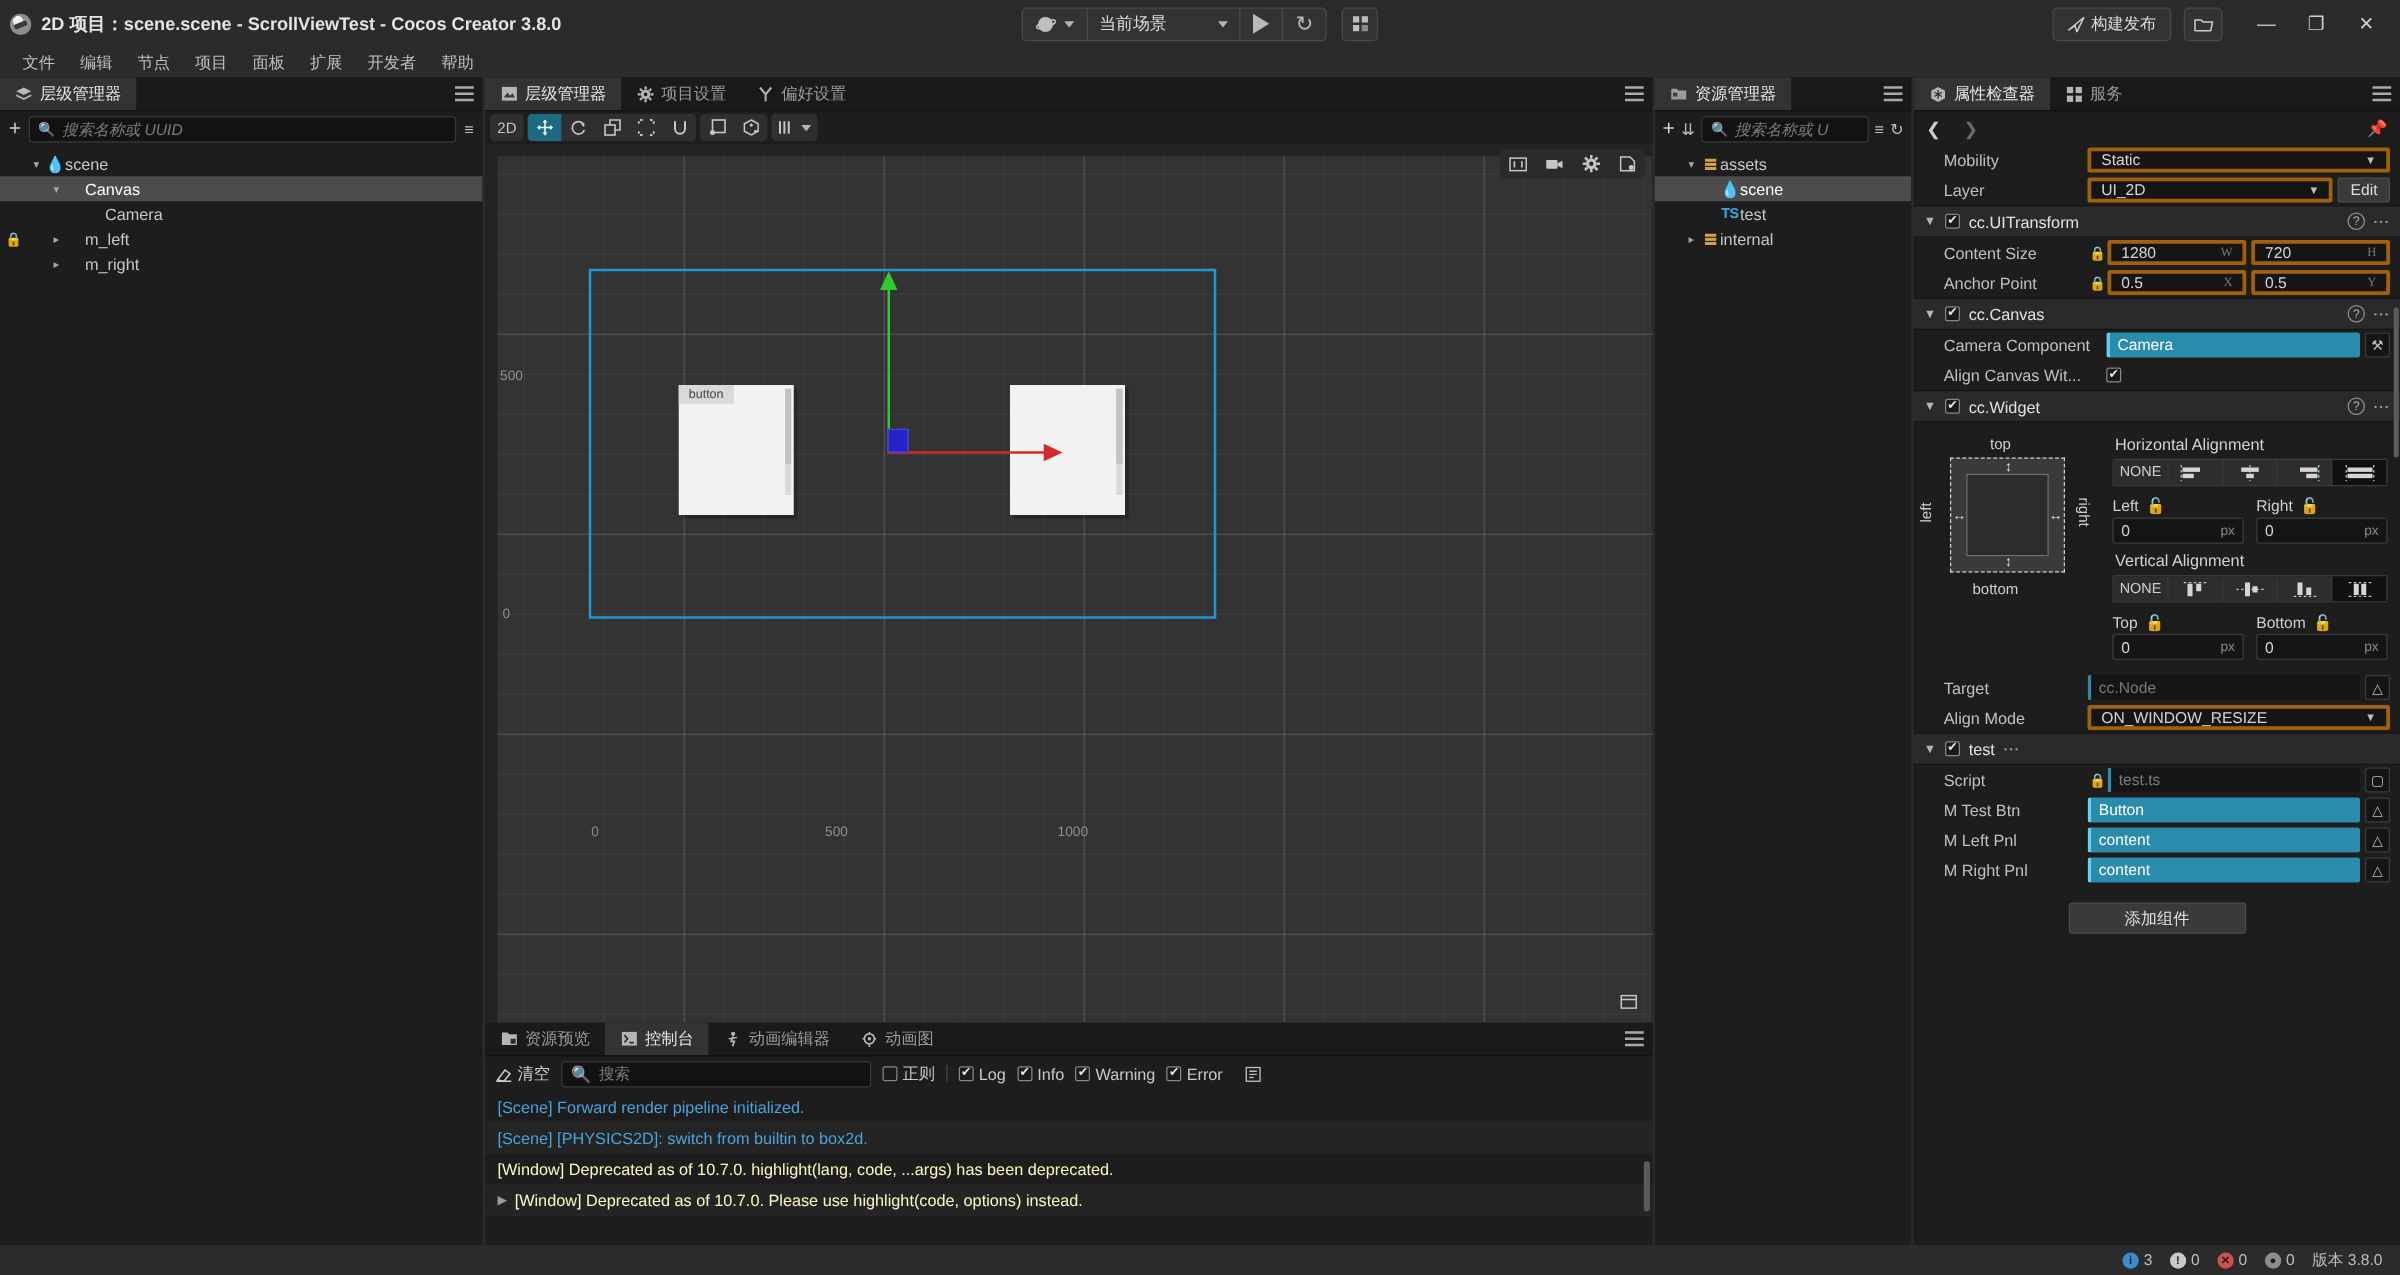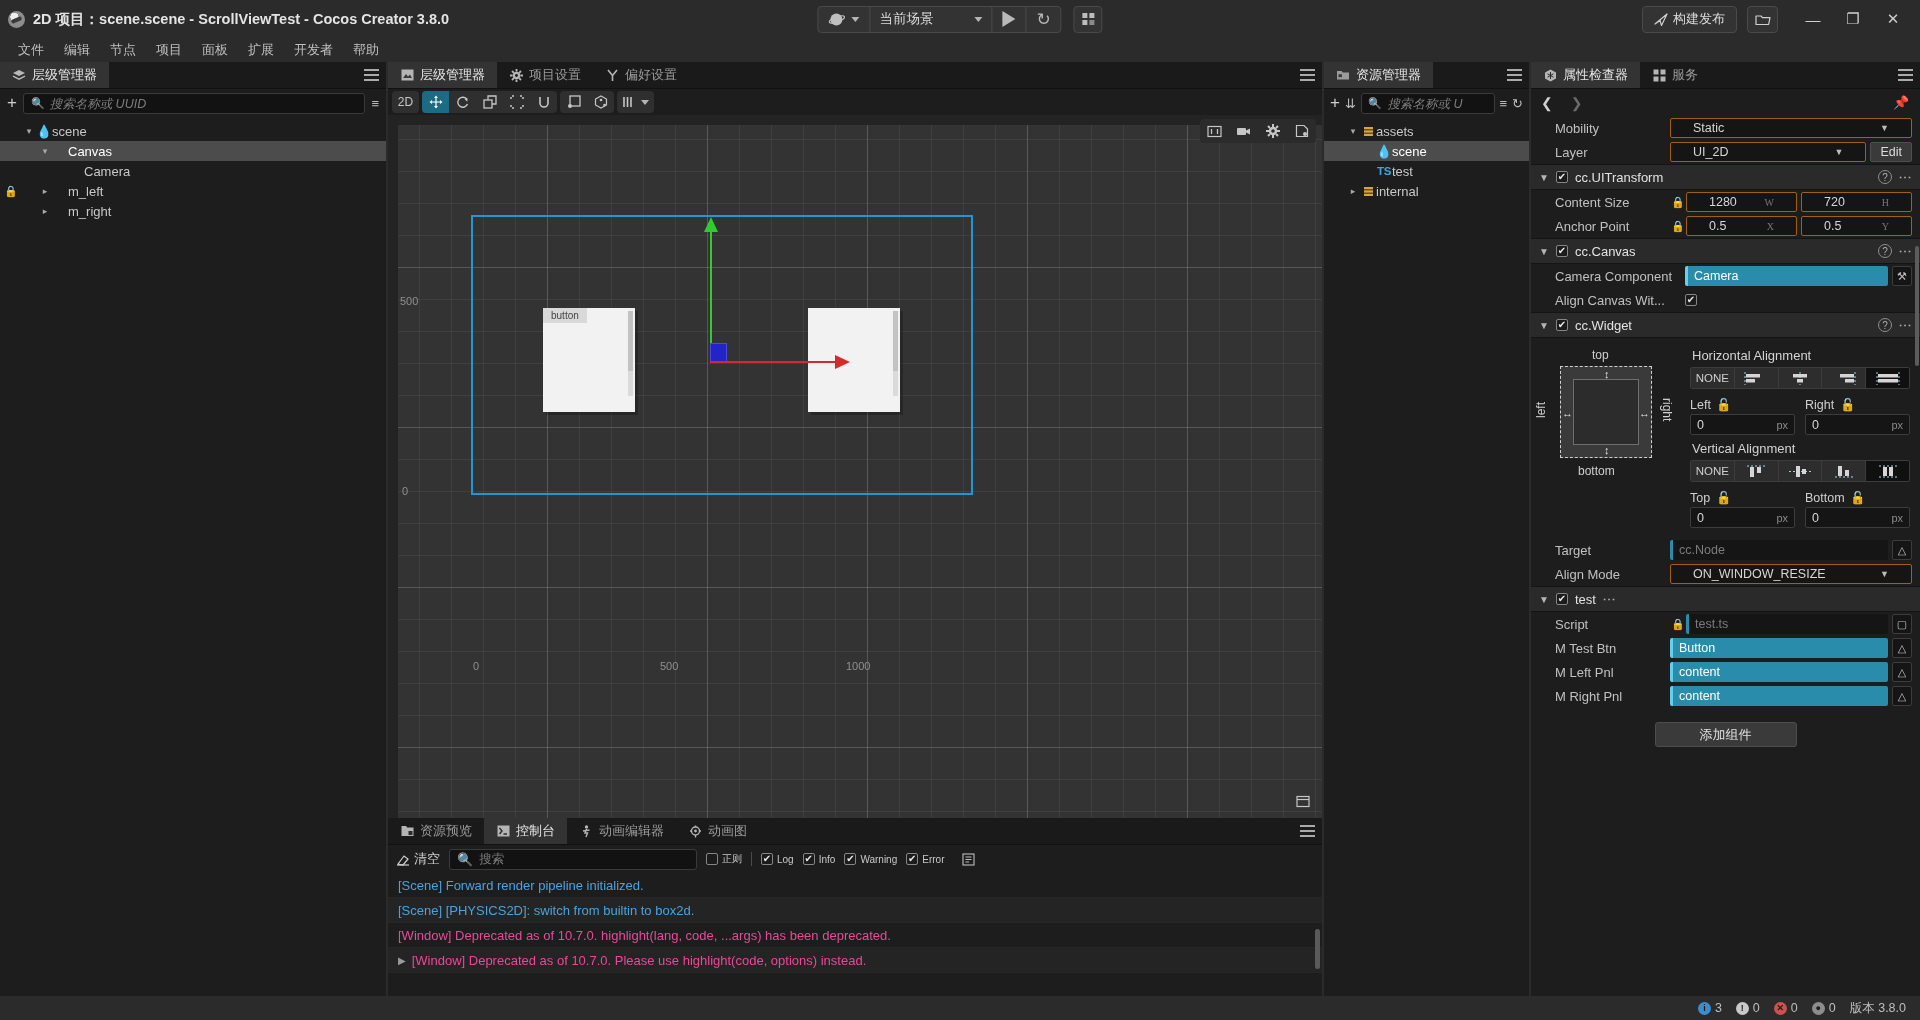"Static" .inp { border: 1px solid #a16207 -> 3px solid #a16207; padding: 0 22px -> 0 8px }
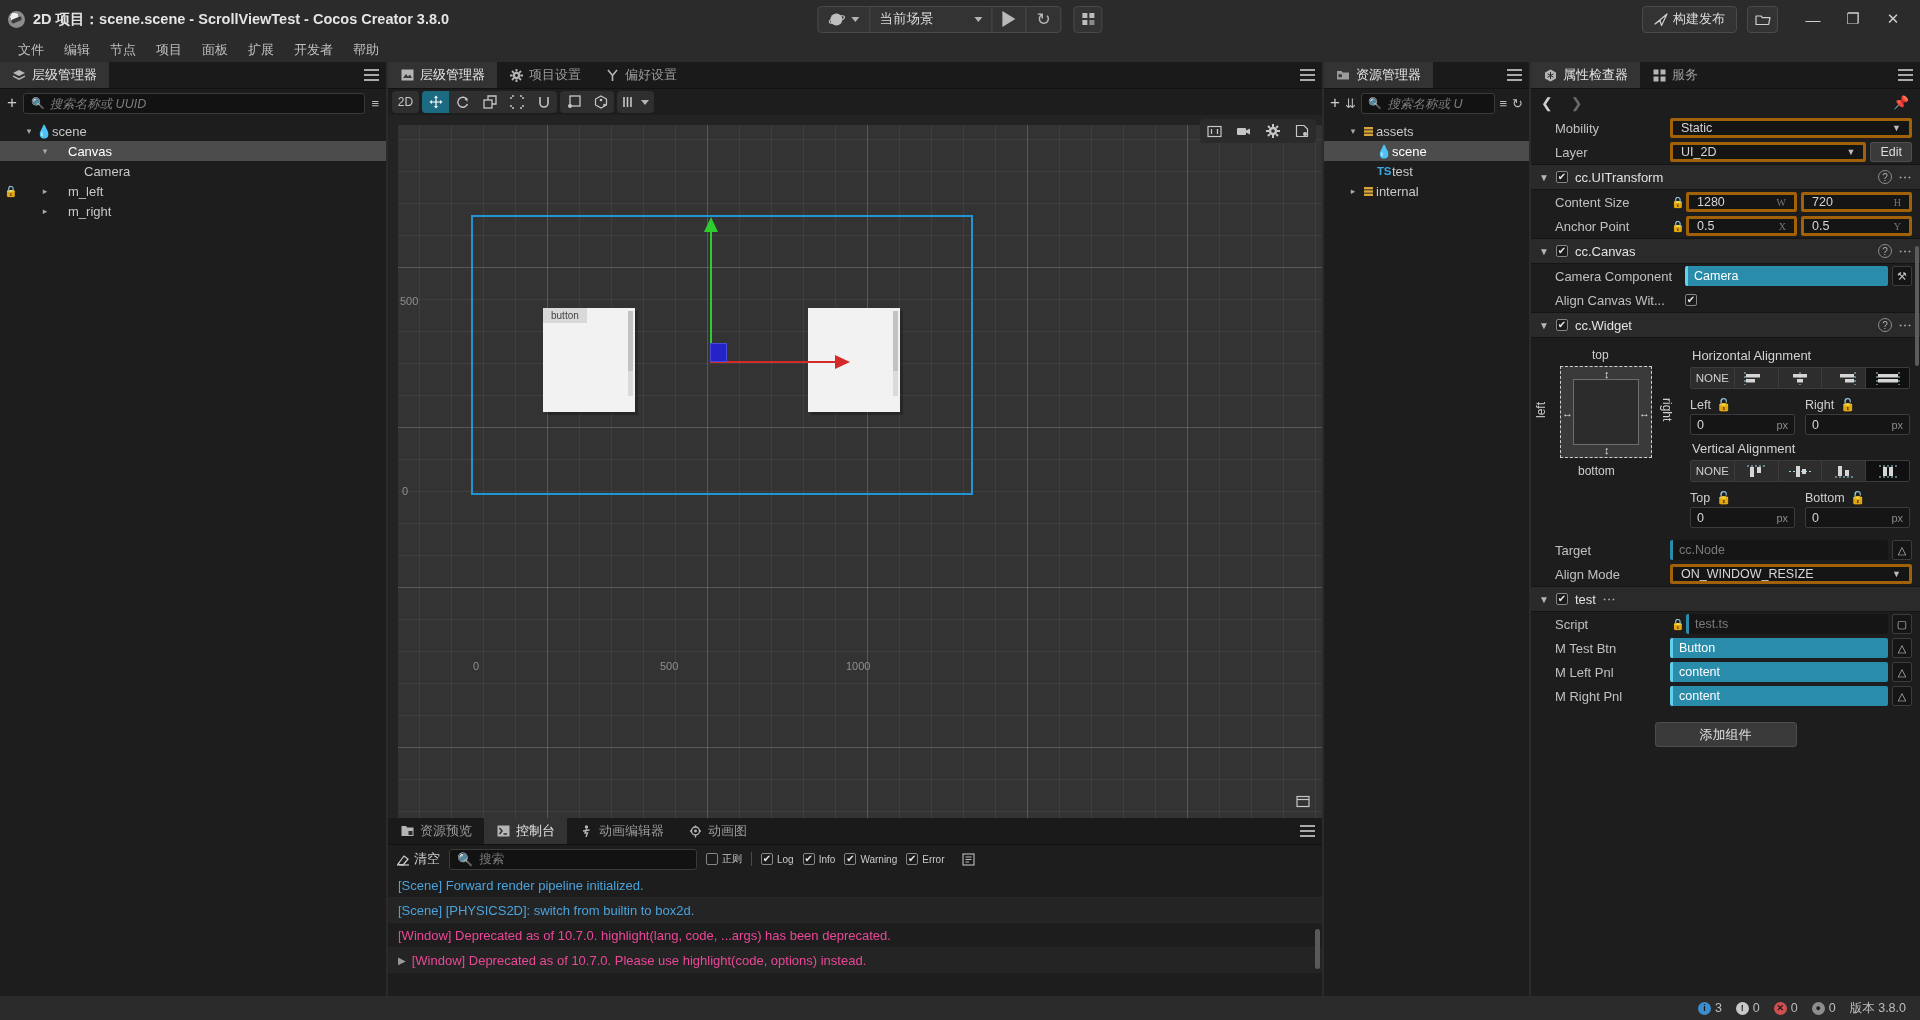"正则" .cbox { font-size: 10px -> 13px }
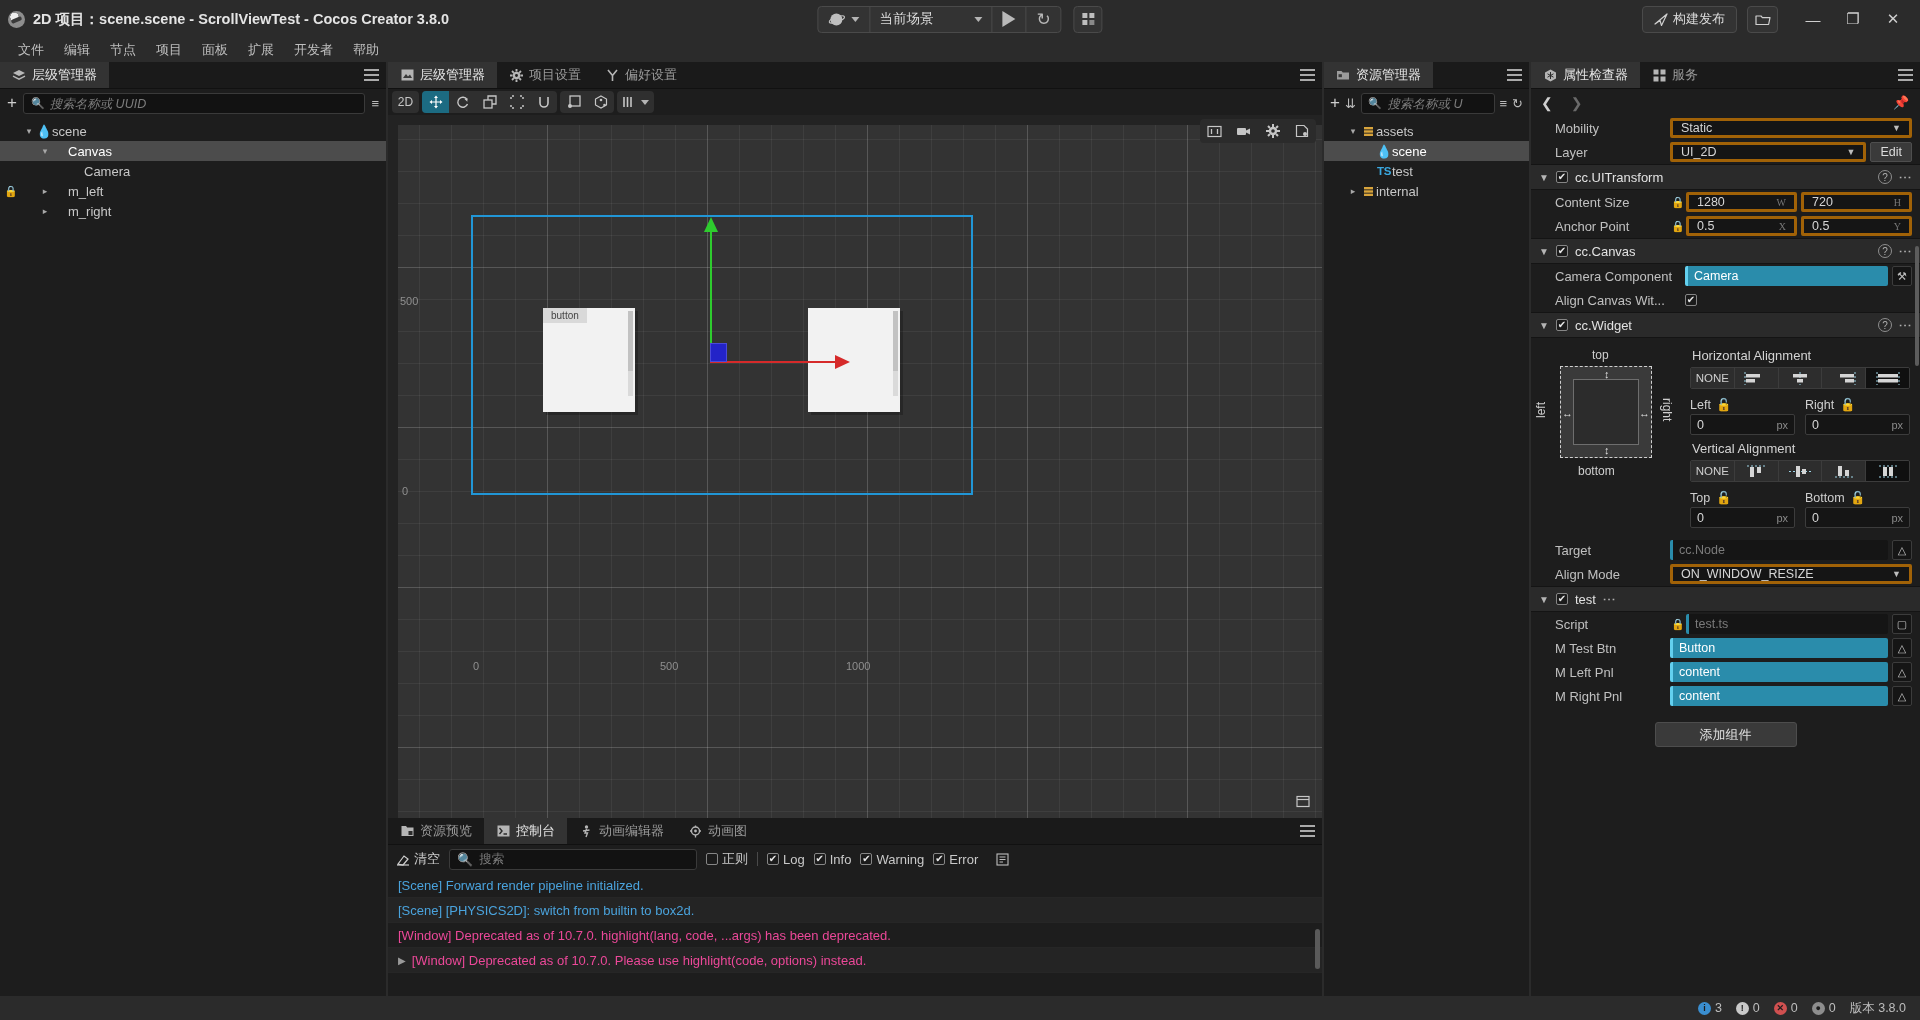"[Window] Deprecated as of 10.7.0." .log-plain { color: #ec4899 -> #fef9c3 }
